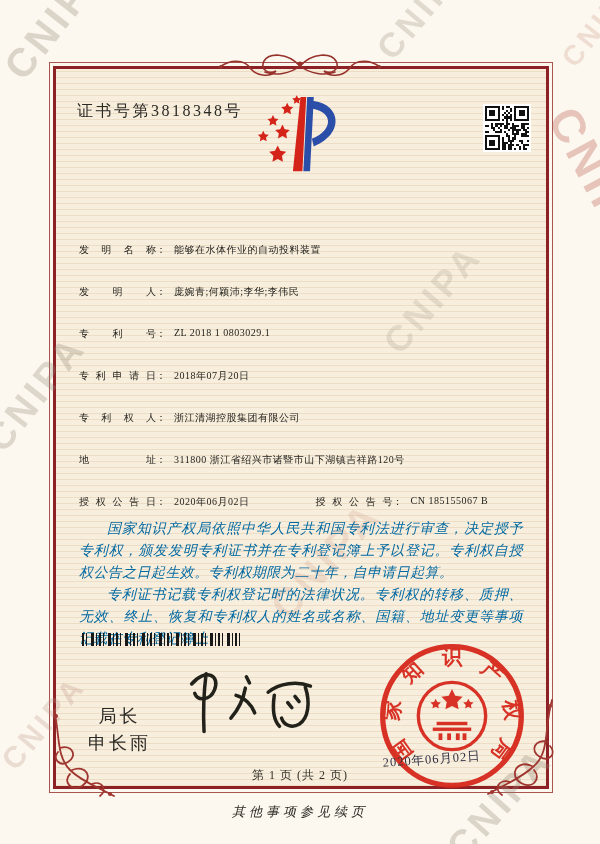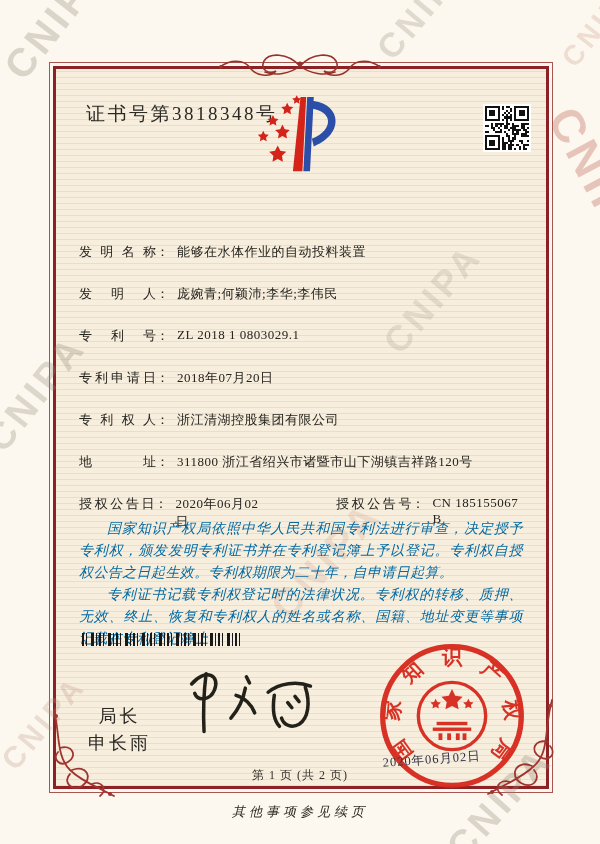"证书号第3818348号" .cert-no { font-size: 19px -> 16px; left: 86px -> 77px }
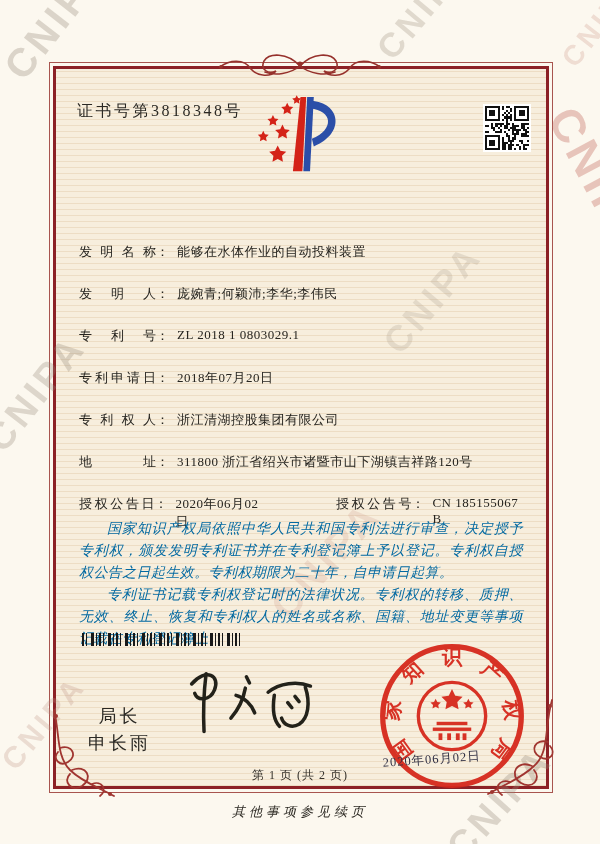"发明名称" .field-row { font-size: 13px -> 10px }
